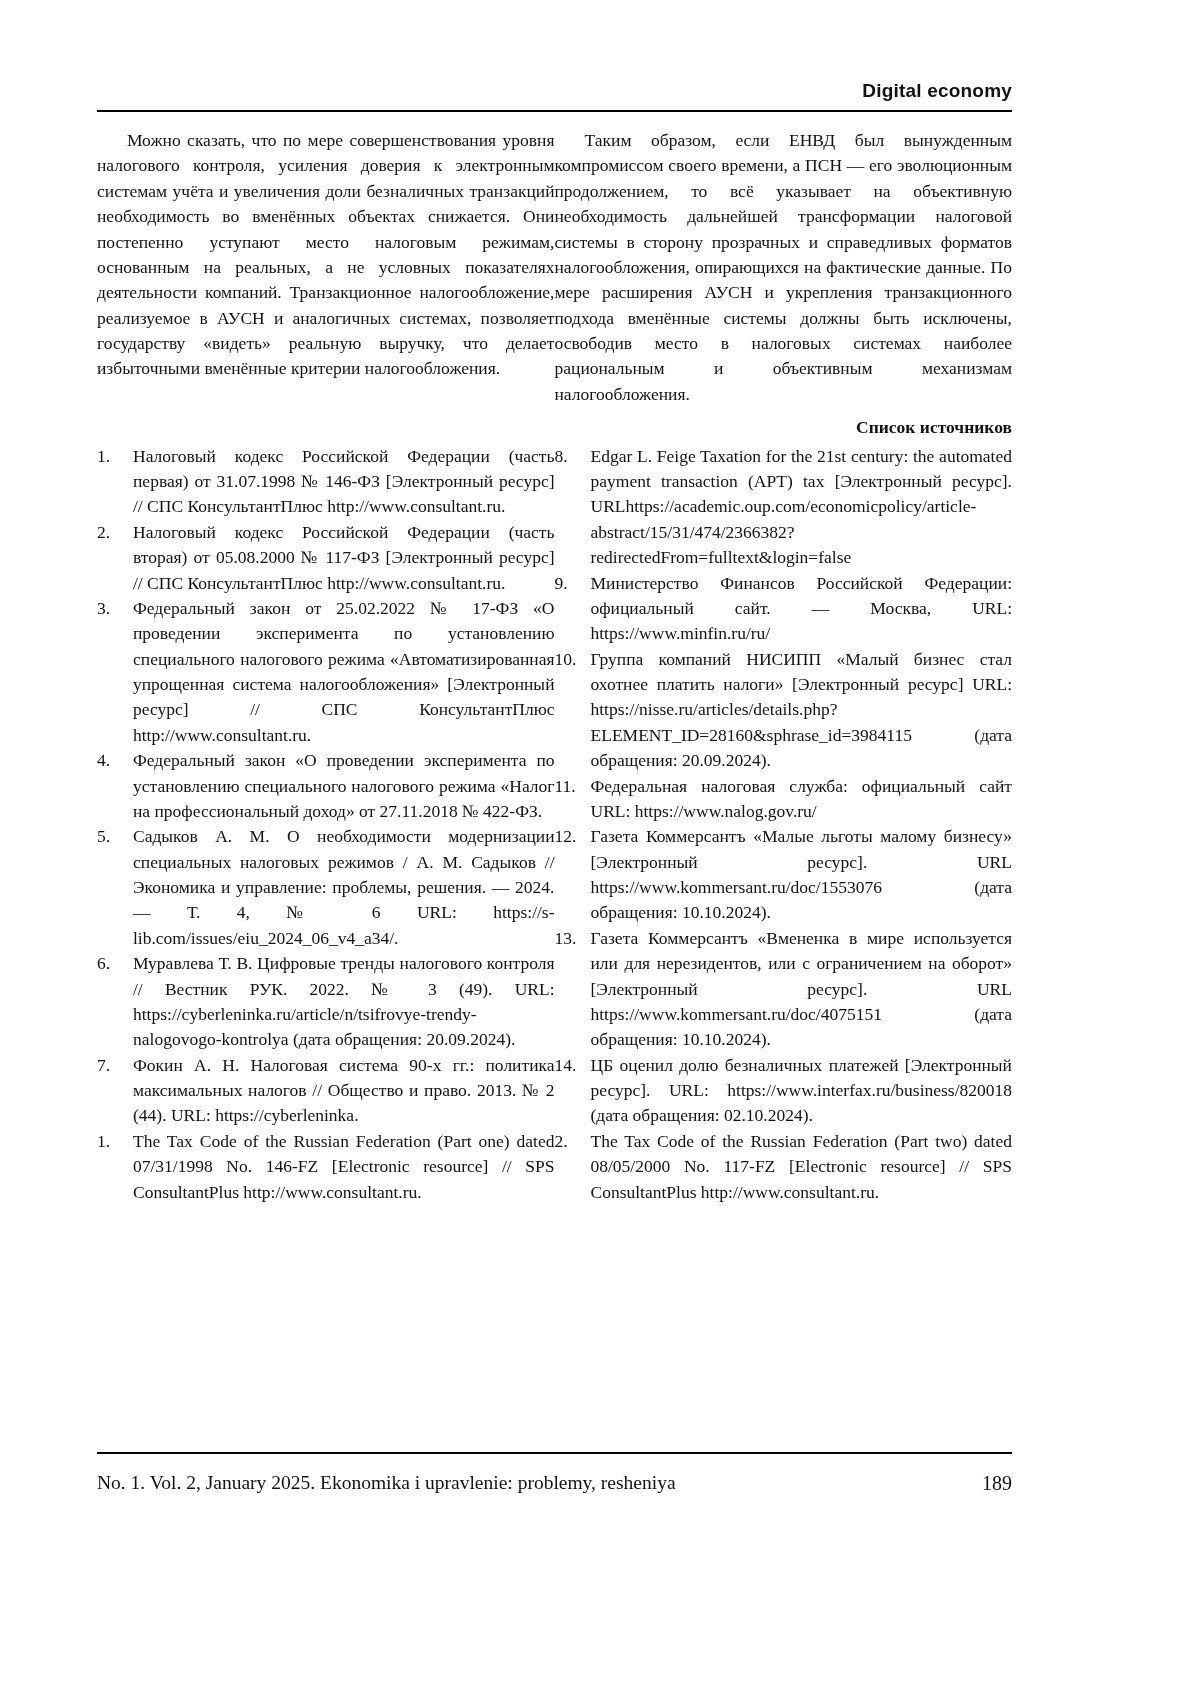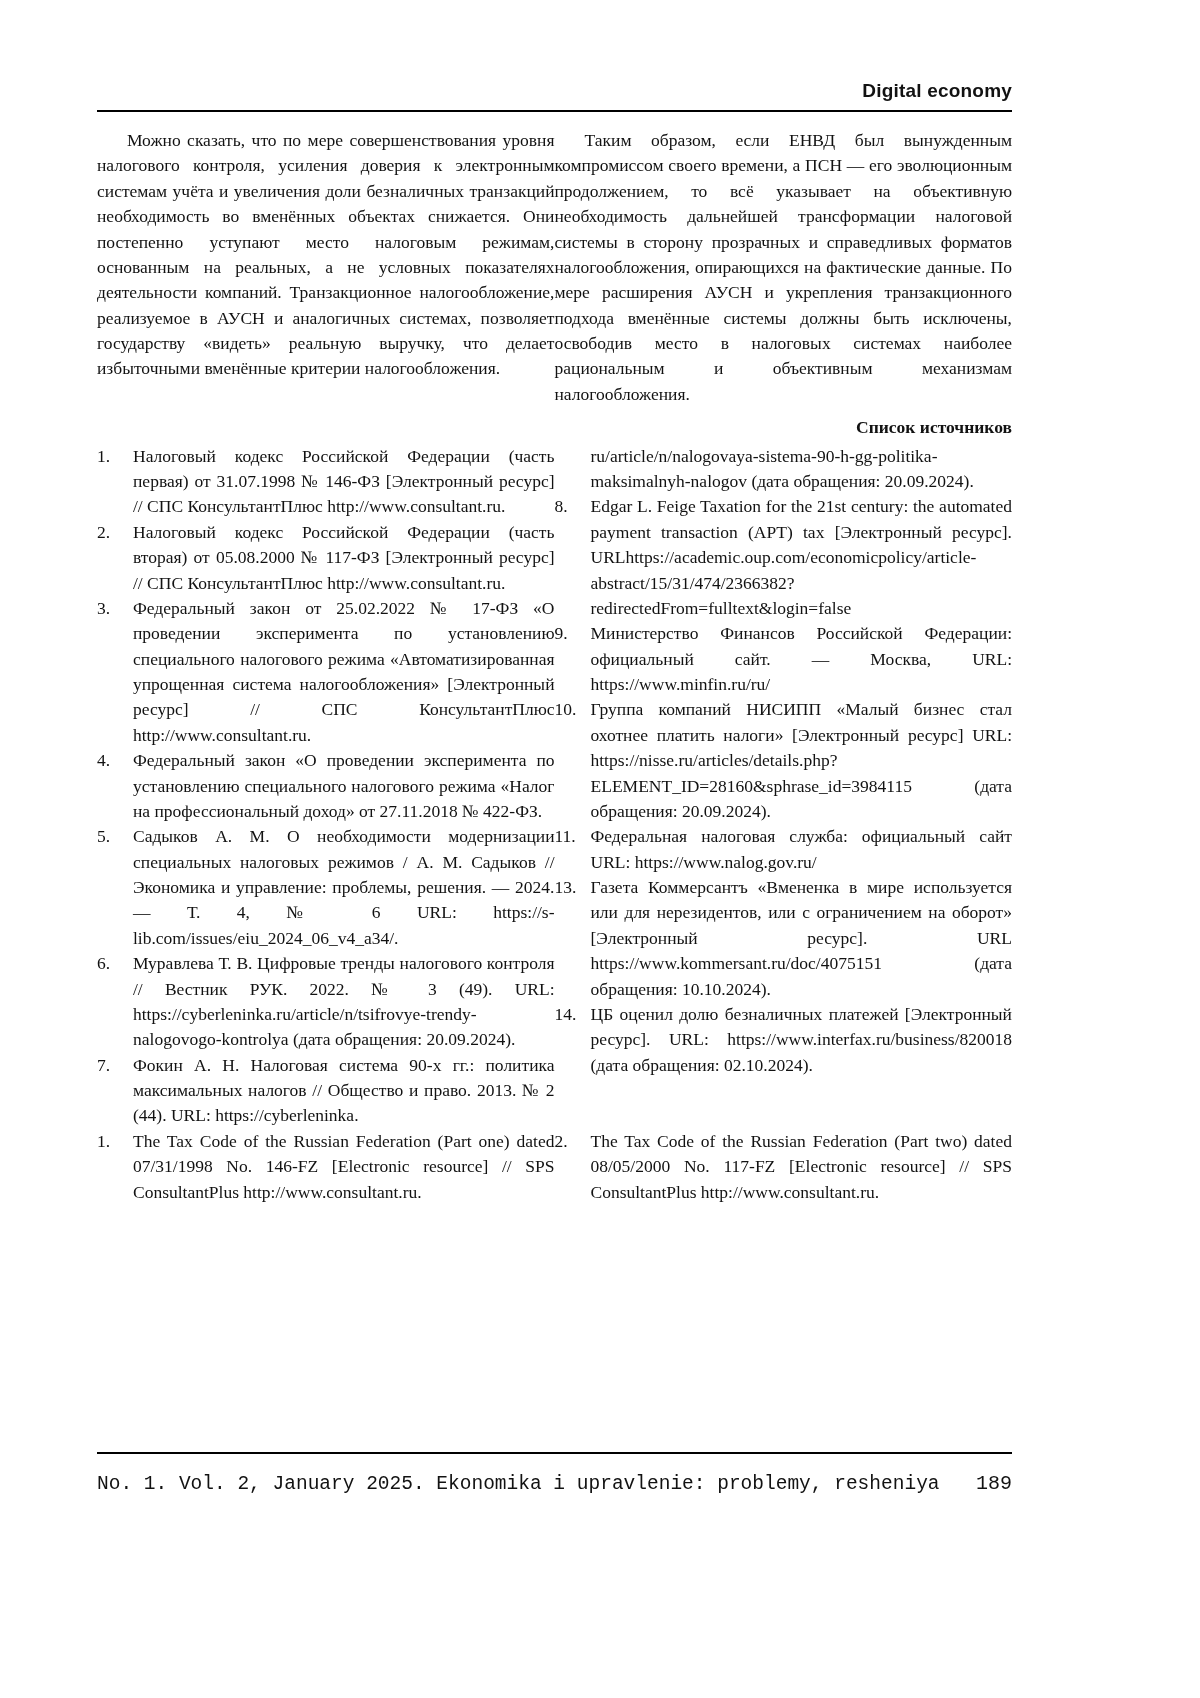"ru/article/n/nalogovaya-sistema-90-h-gg-" div.ref-item { html: <div> <span></span> <span>ru/article/n/nalogovaya-sistema-90-h-gg-politika-maksimalnyh-nalogov (дата обращения: 20.09.2024).</span> </div> -> none }
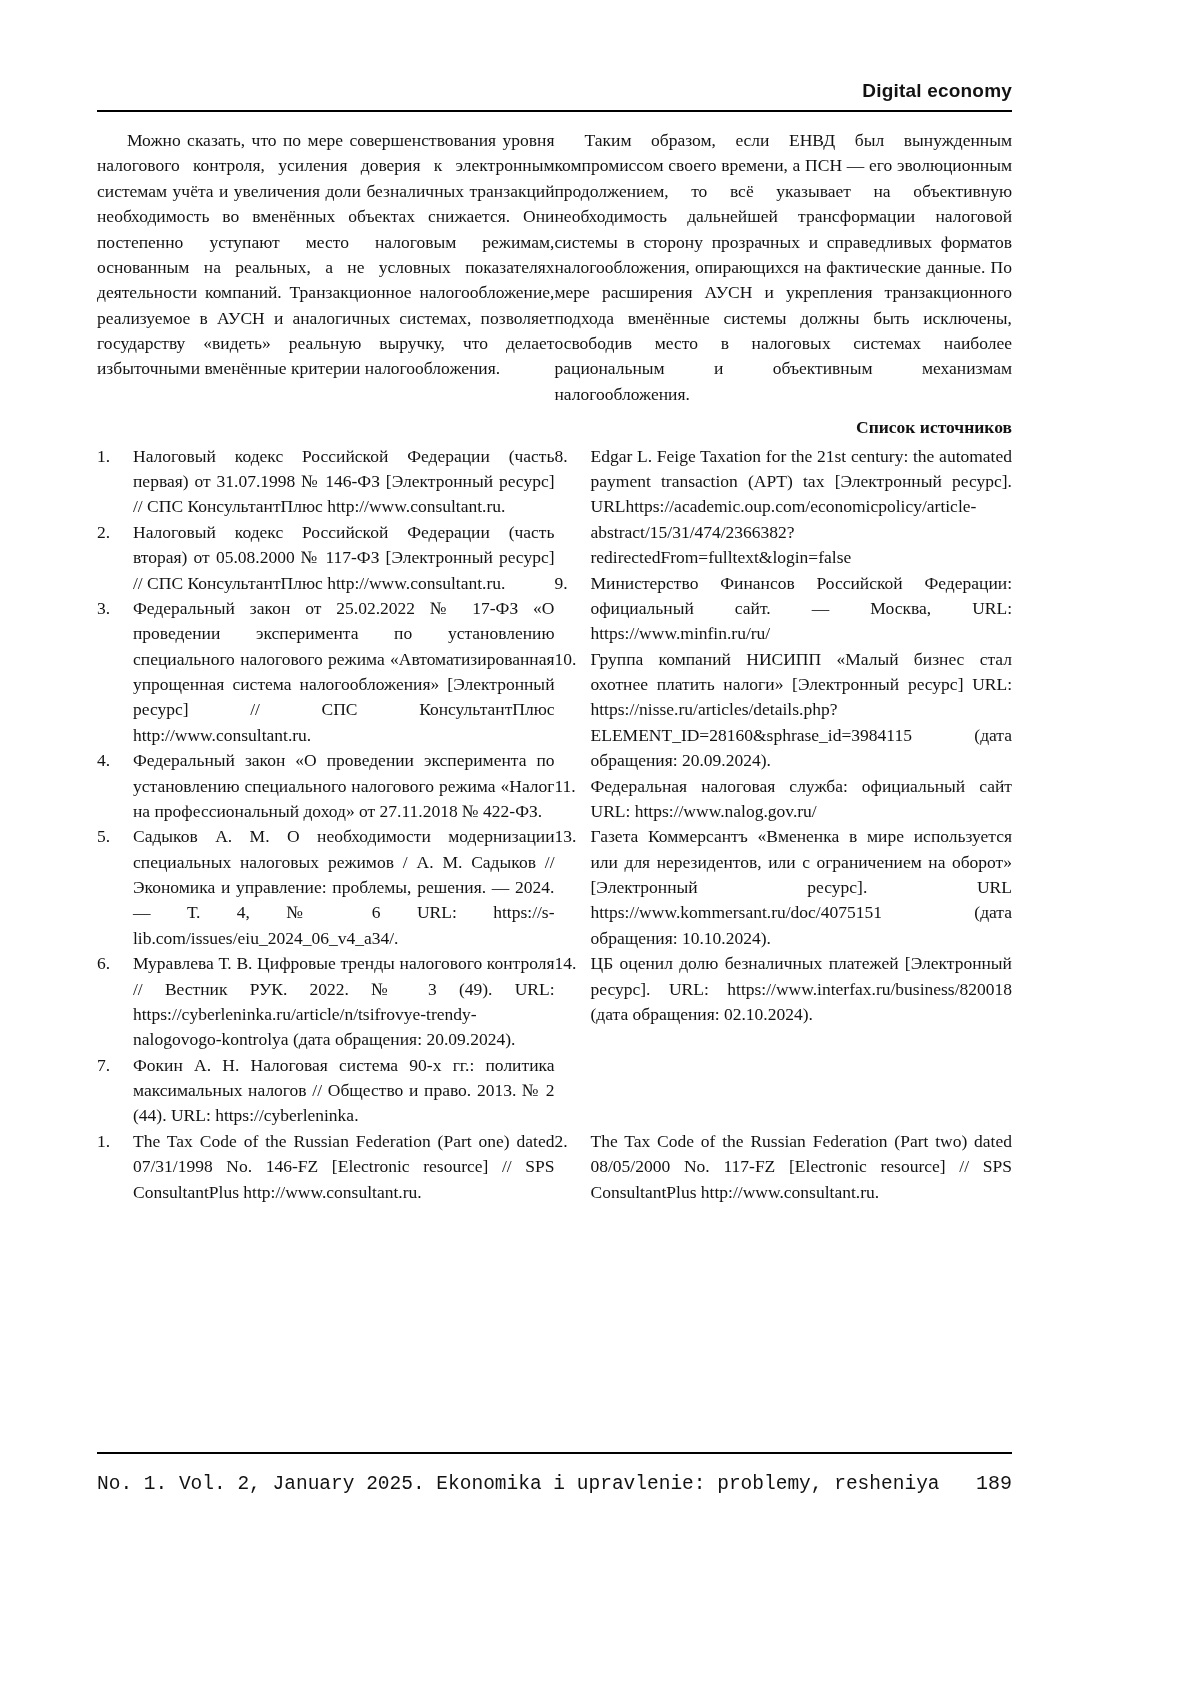"12." div.ref-item { html: none -> <div> <span>12.</span> <span>Газета Коммерсантъ «Малые льготы малому бизнесу» [Электронный ресурс]. URL https://www.kommersant.ru/doc/1553076 (дата обращения: 10.10.2024).</span> </div> }
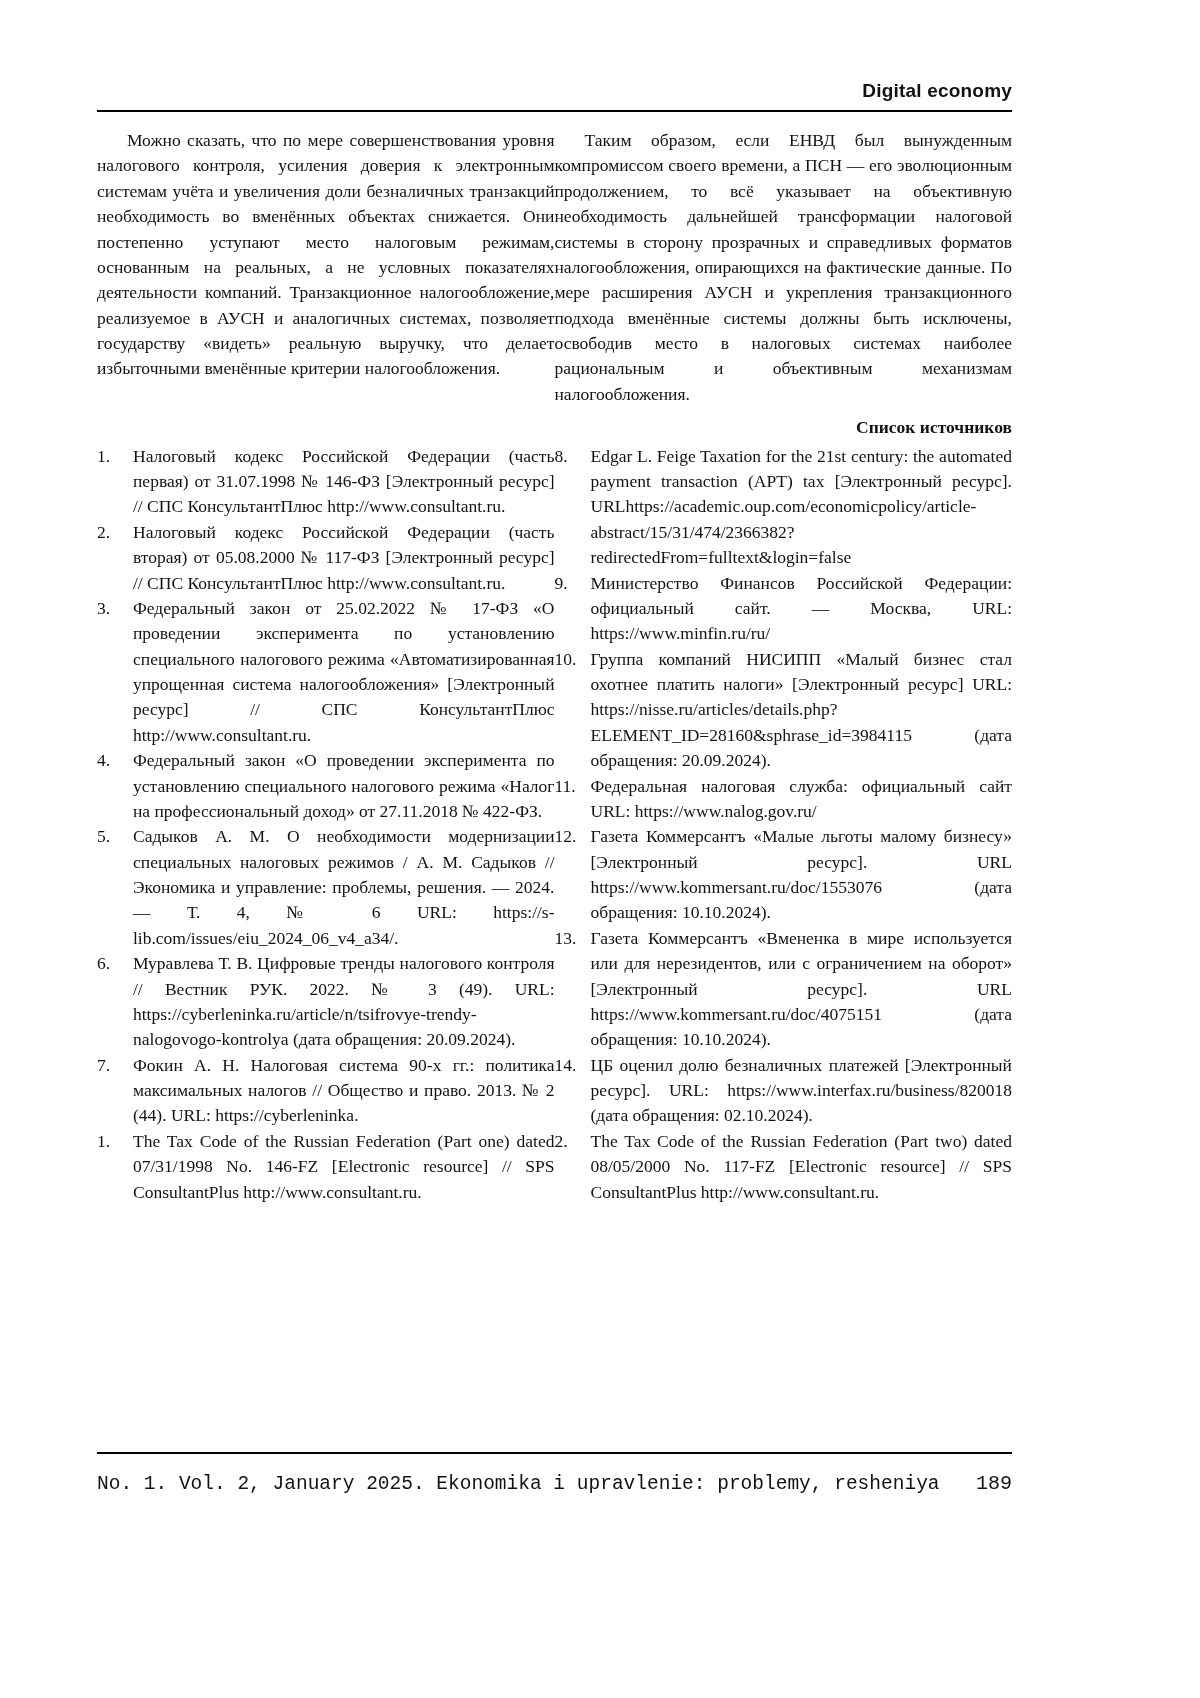"No. 1. Vol. 2, January" .footer-line { align-items: center -> flex-start; font-family: Liberation Mono, monospace -> Liberation Serif, serif }
